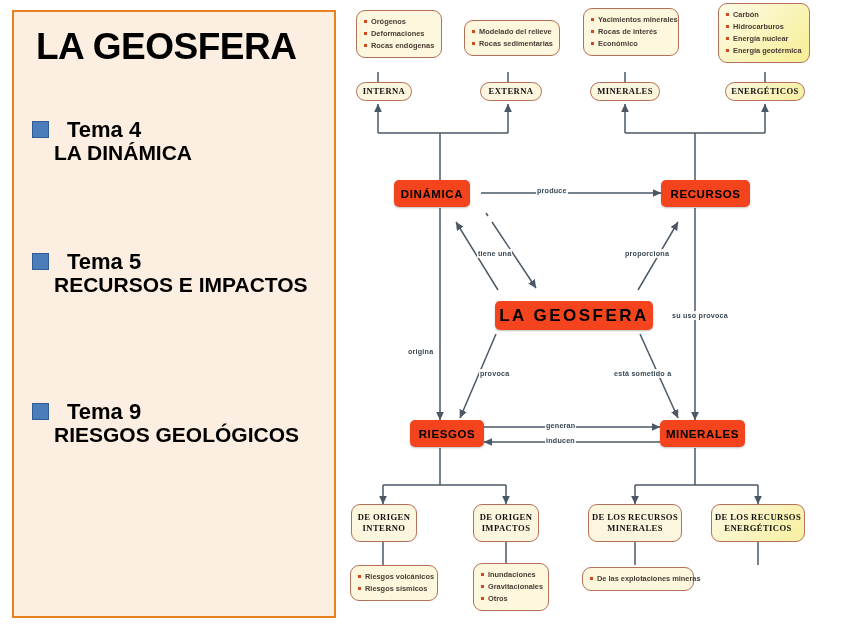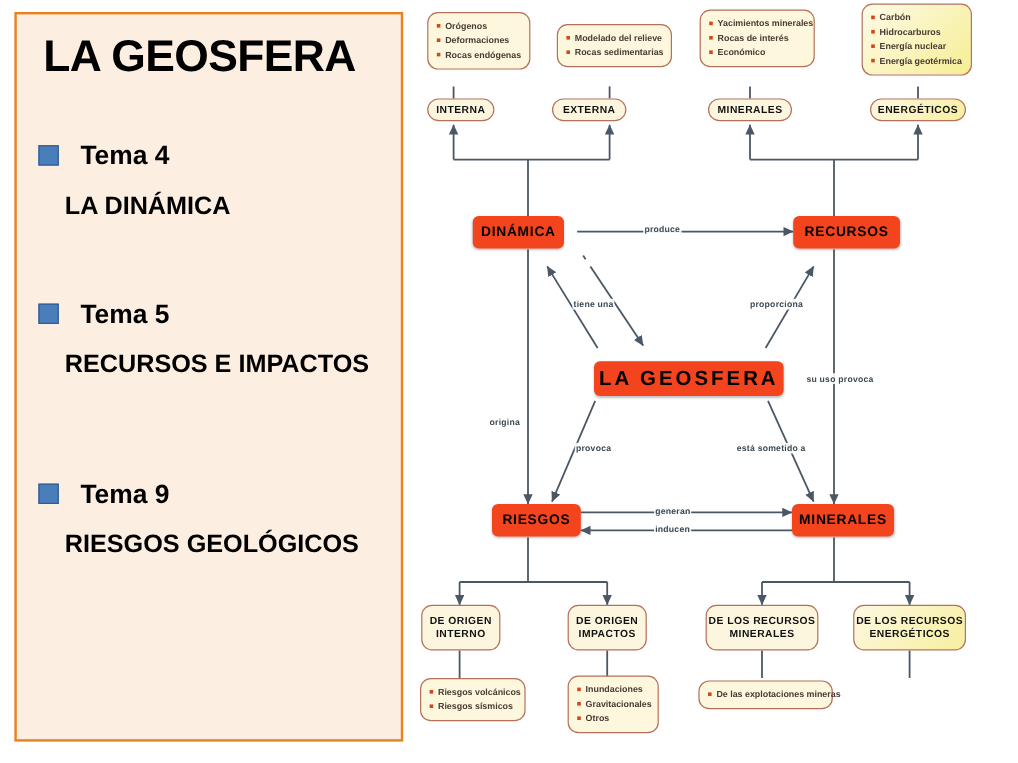"INTERNA" .node.cap { font-family: none -> Liberation Serif, serif }
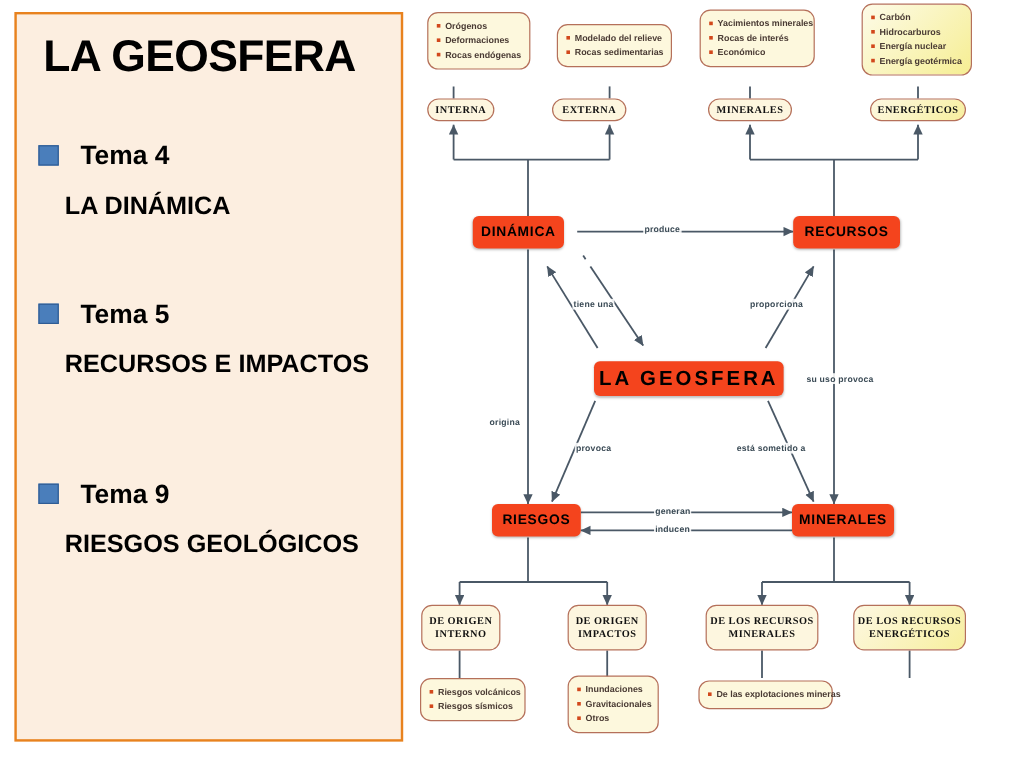"EXTERNA" div.node { left: 112px -> 132px }
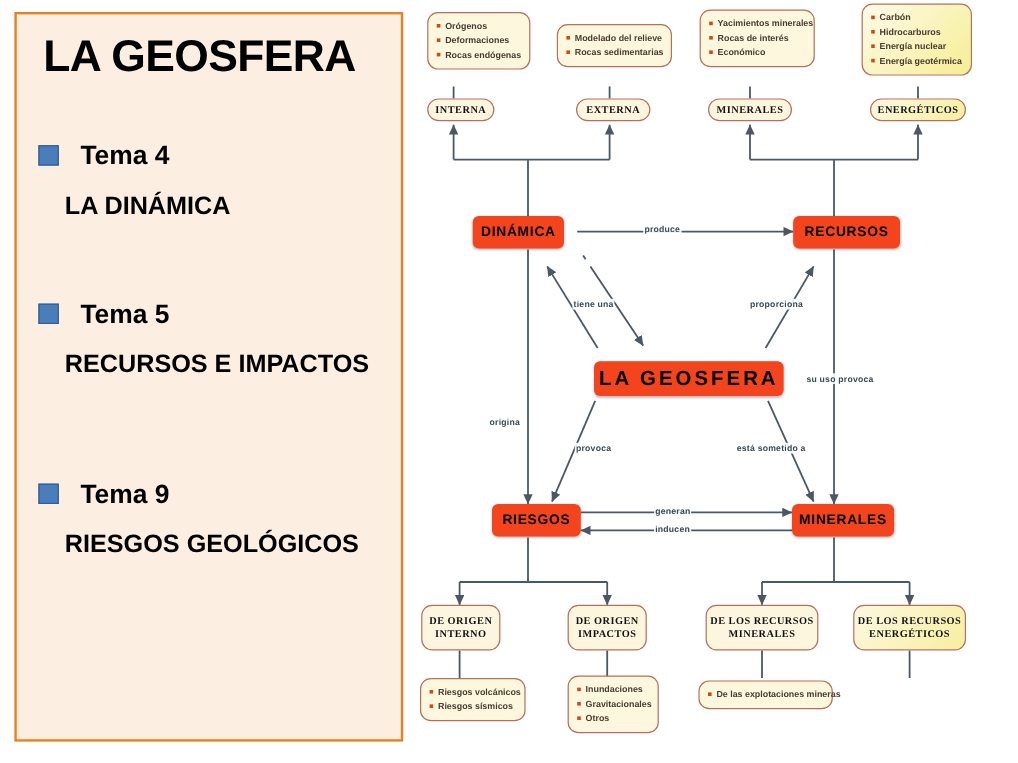"LA DINÁMICA" .topic-sub { margin-top: 20px -> 1px }
